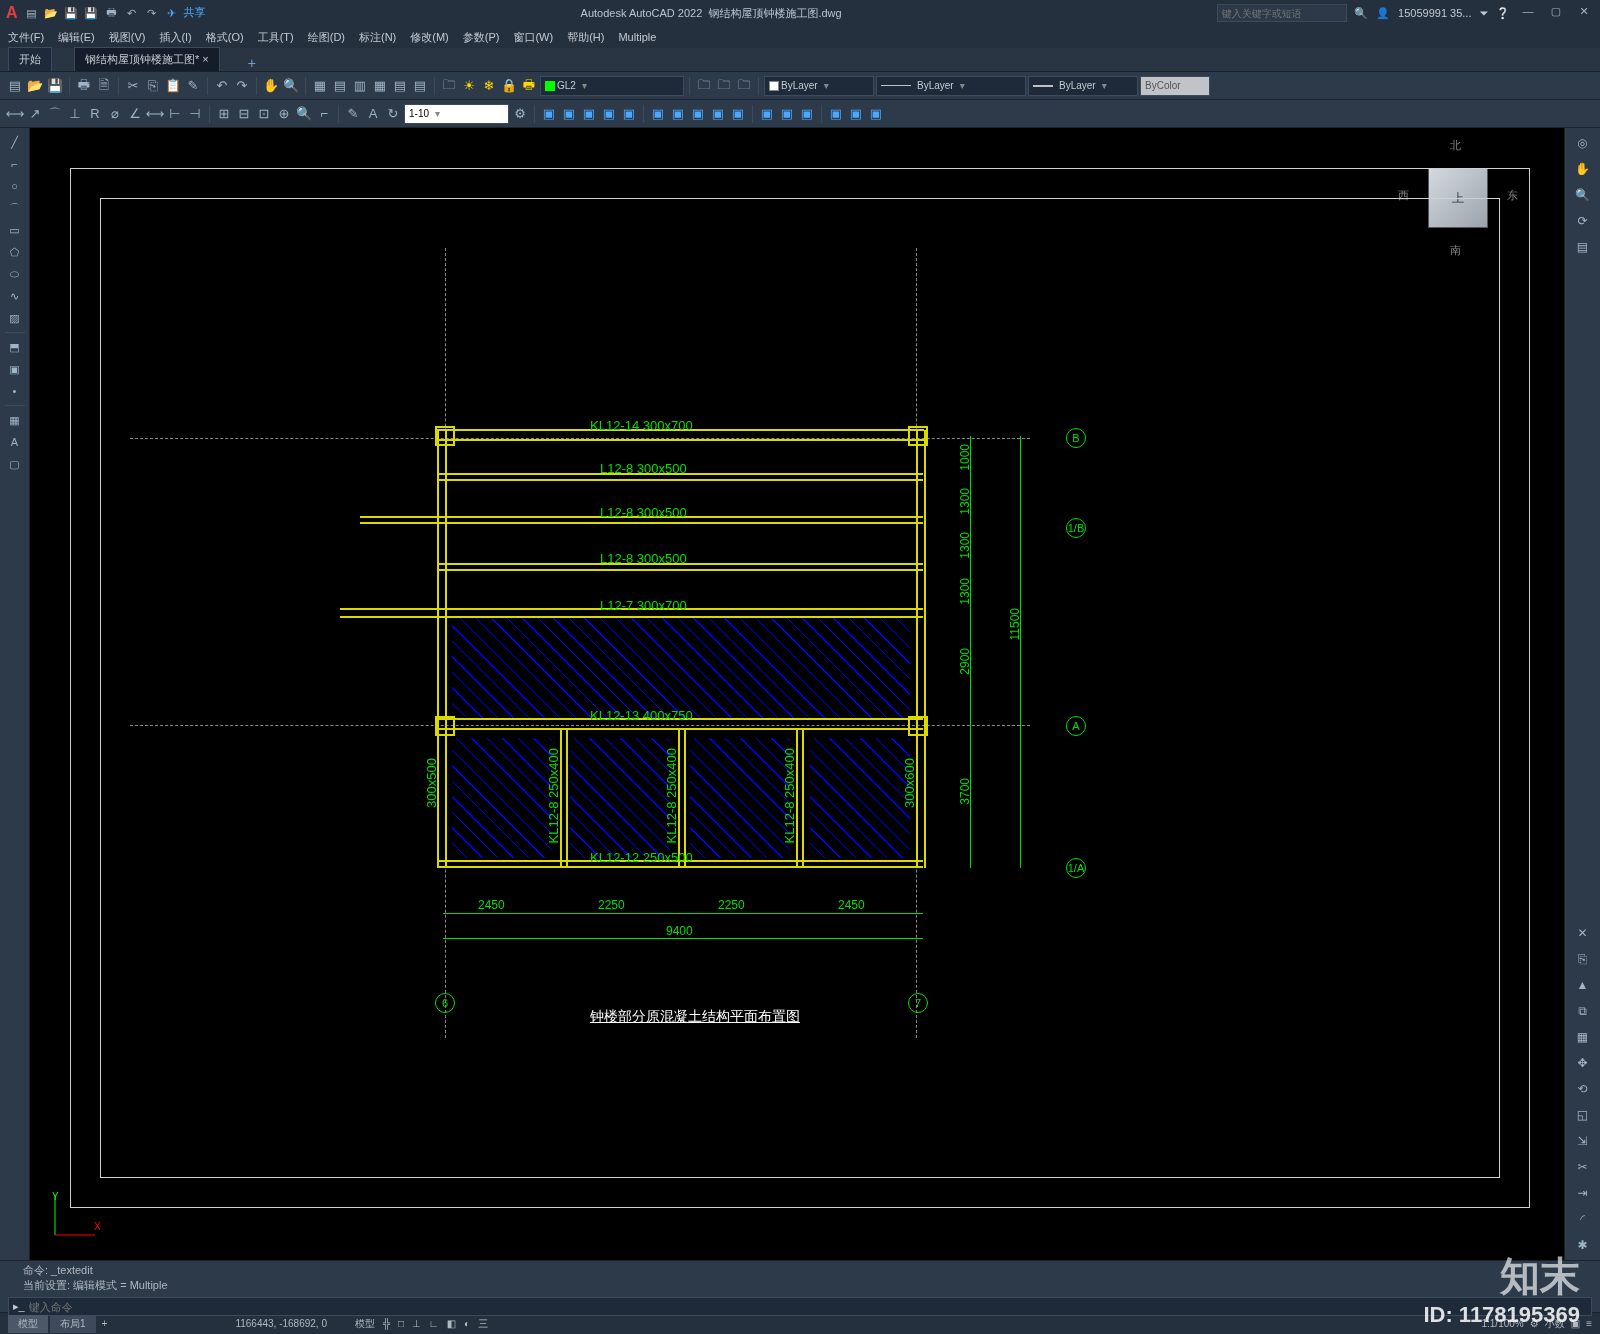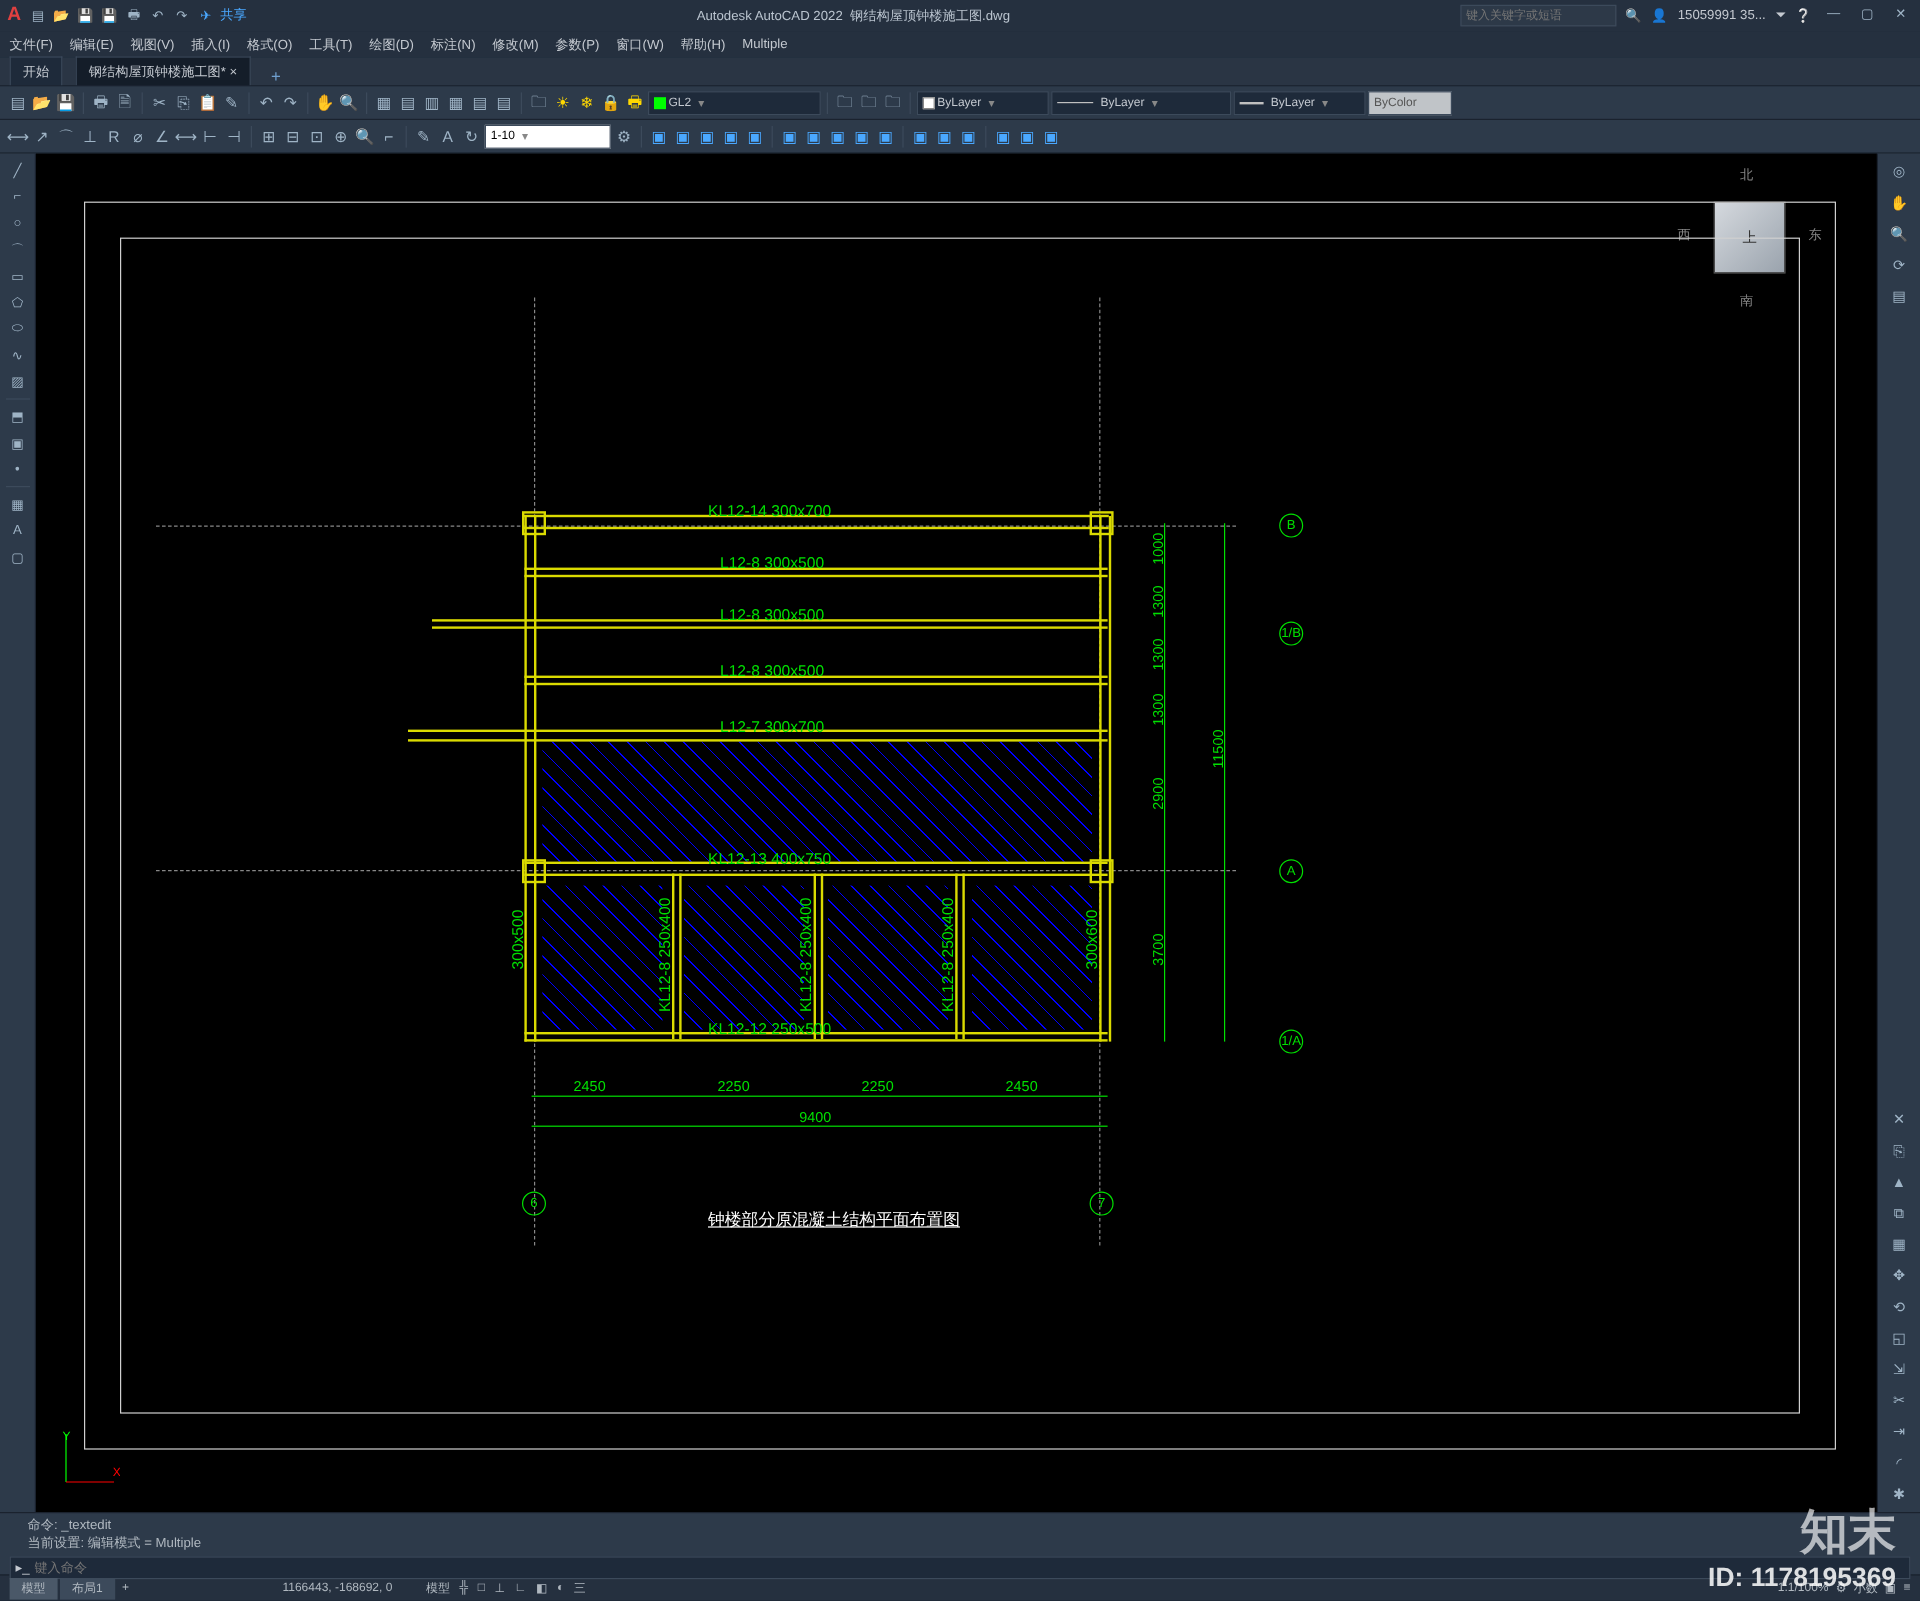"开始" .file-tabs { gap: 11px -> 22px }
